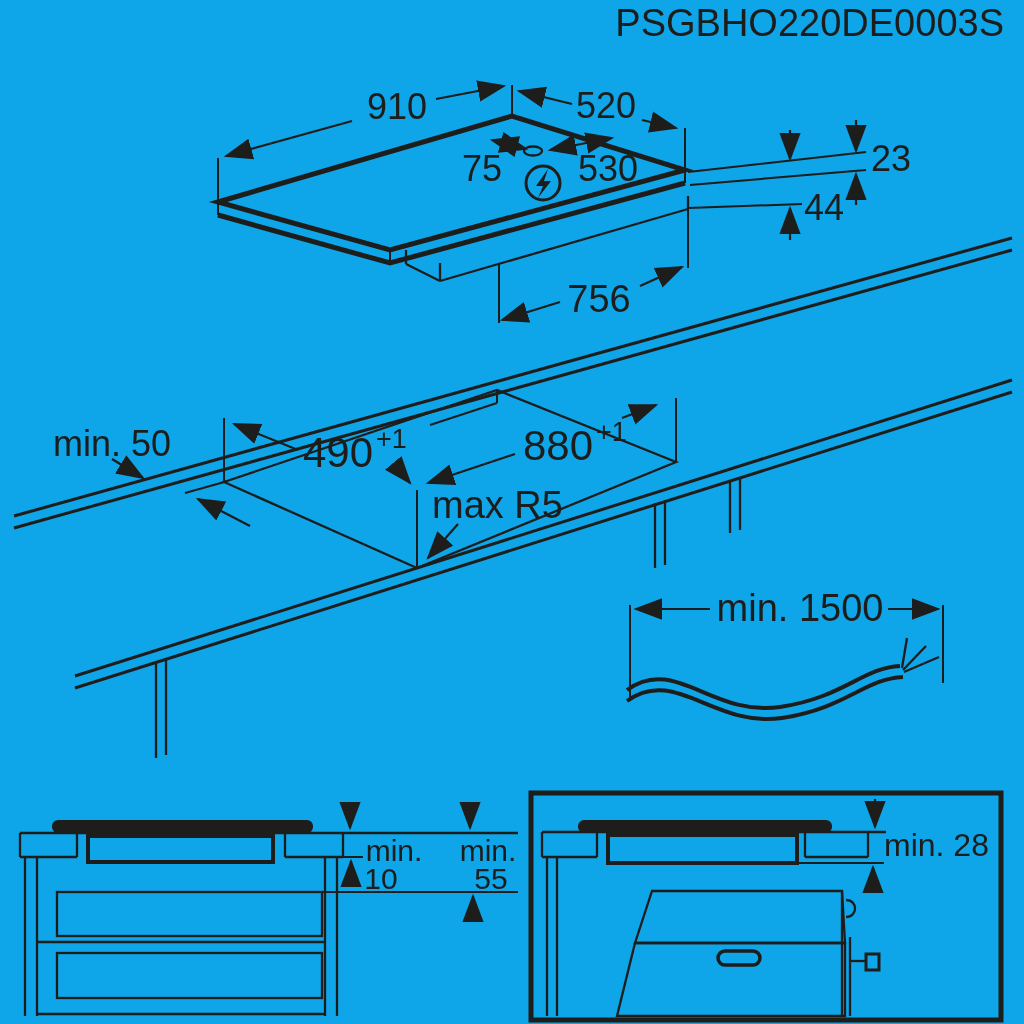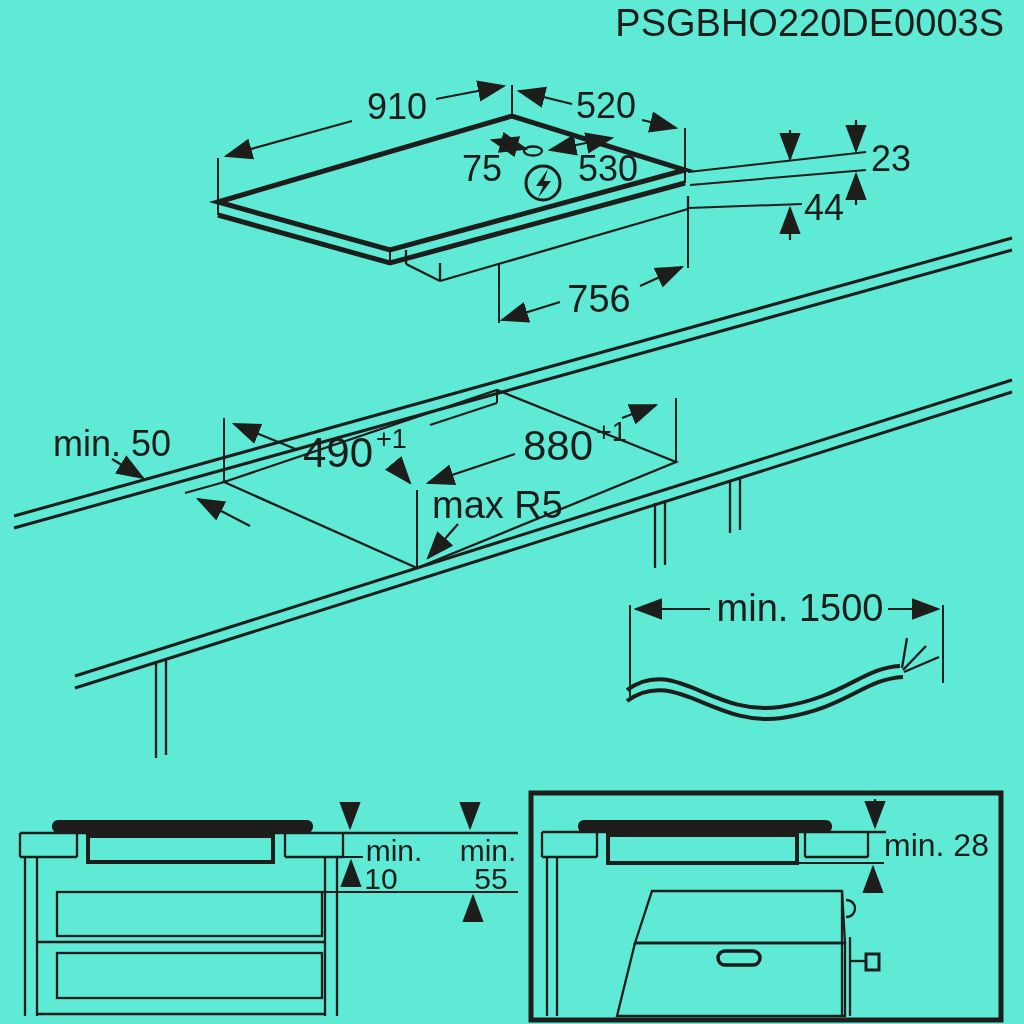"PSGBHO220DE0003S" .stage { background: #5eead4 -> #0ea5e9 }
